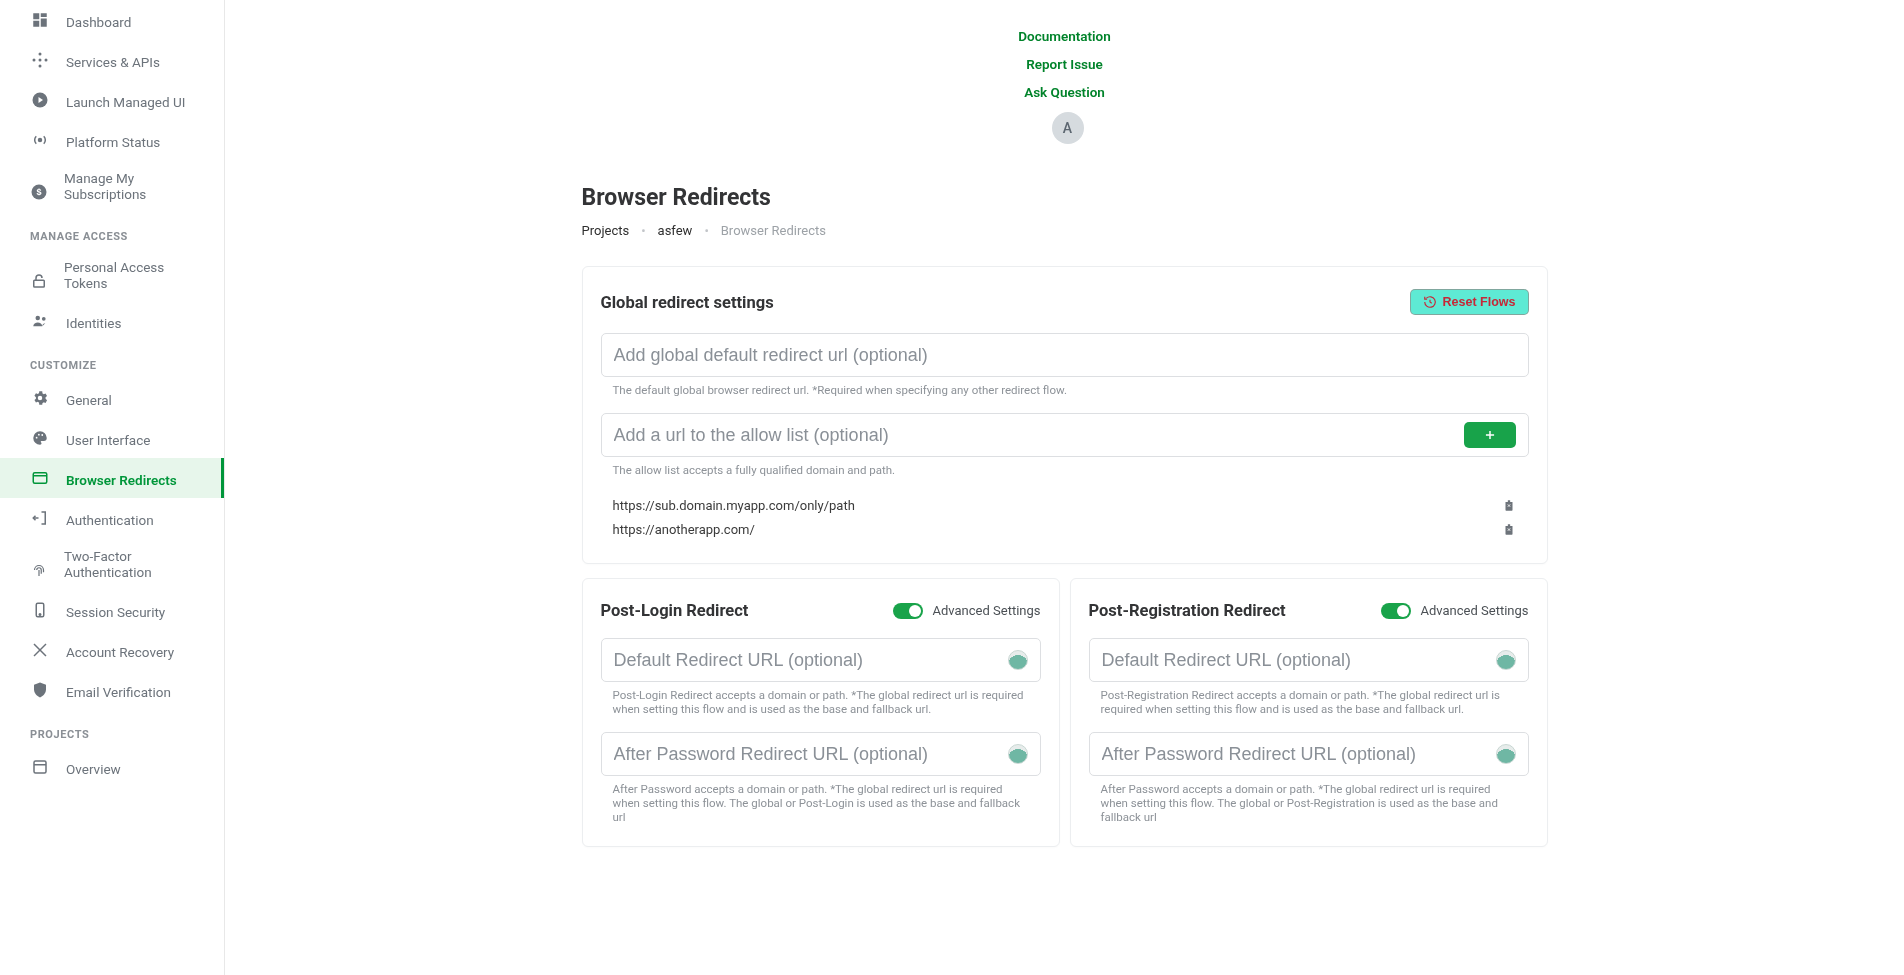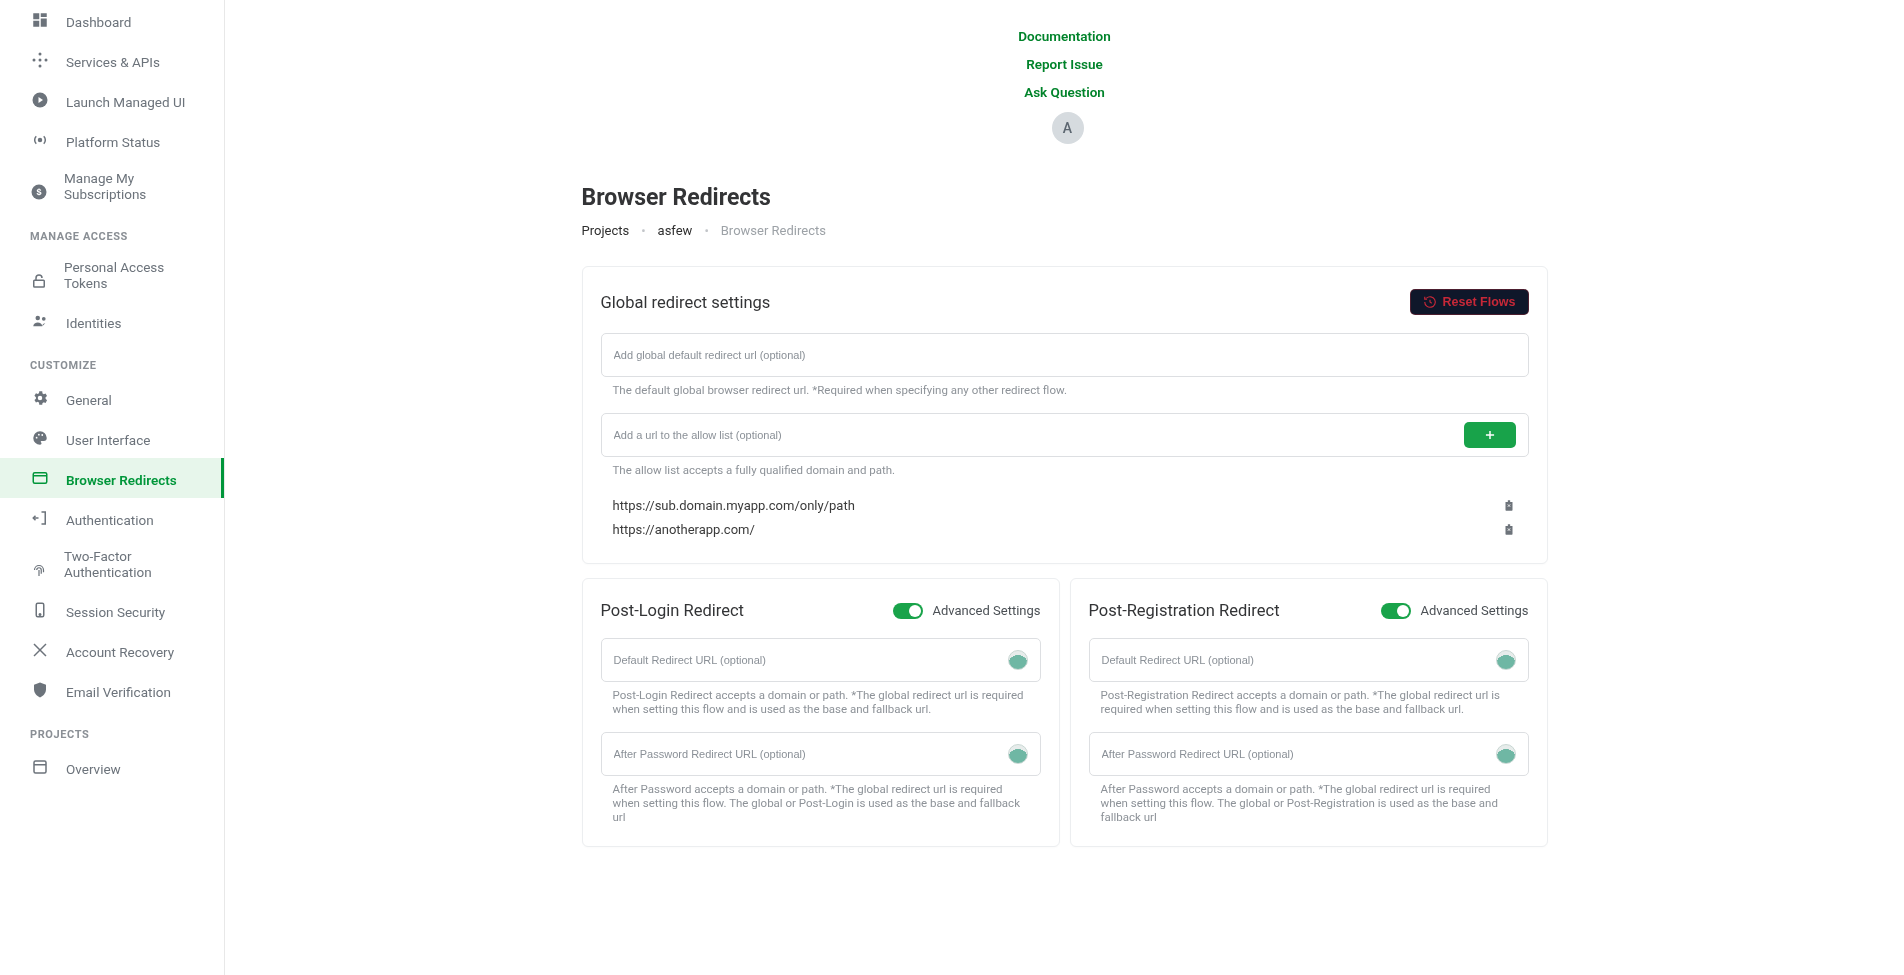"Global redirect settings" .card-head h2 { font-weight: 400 -> 700 }
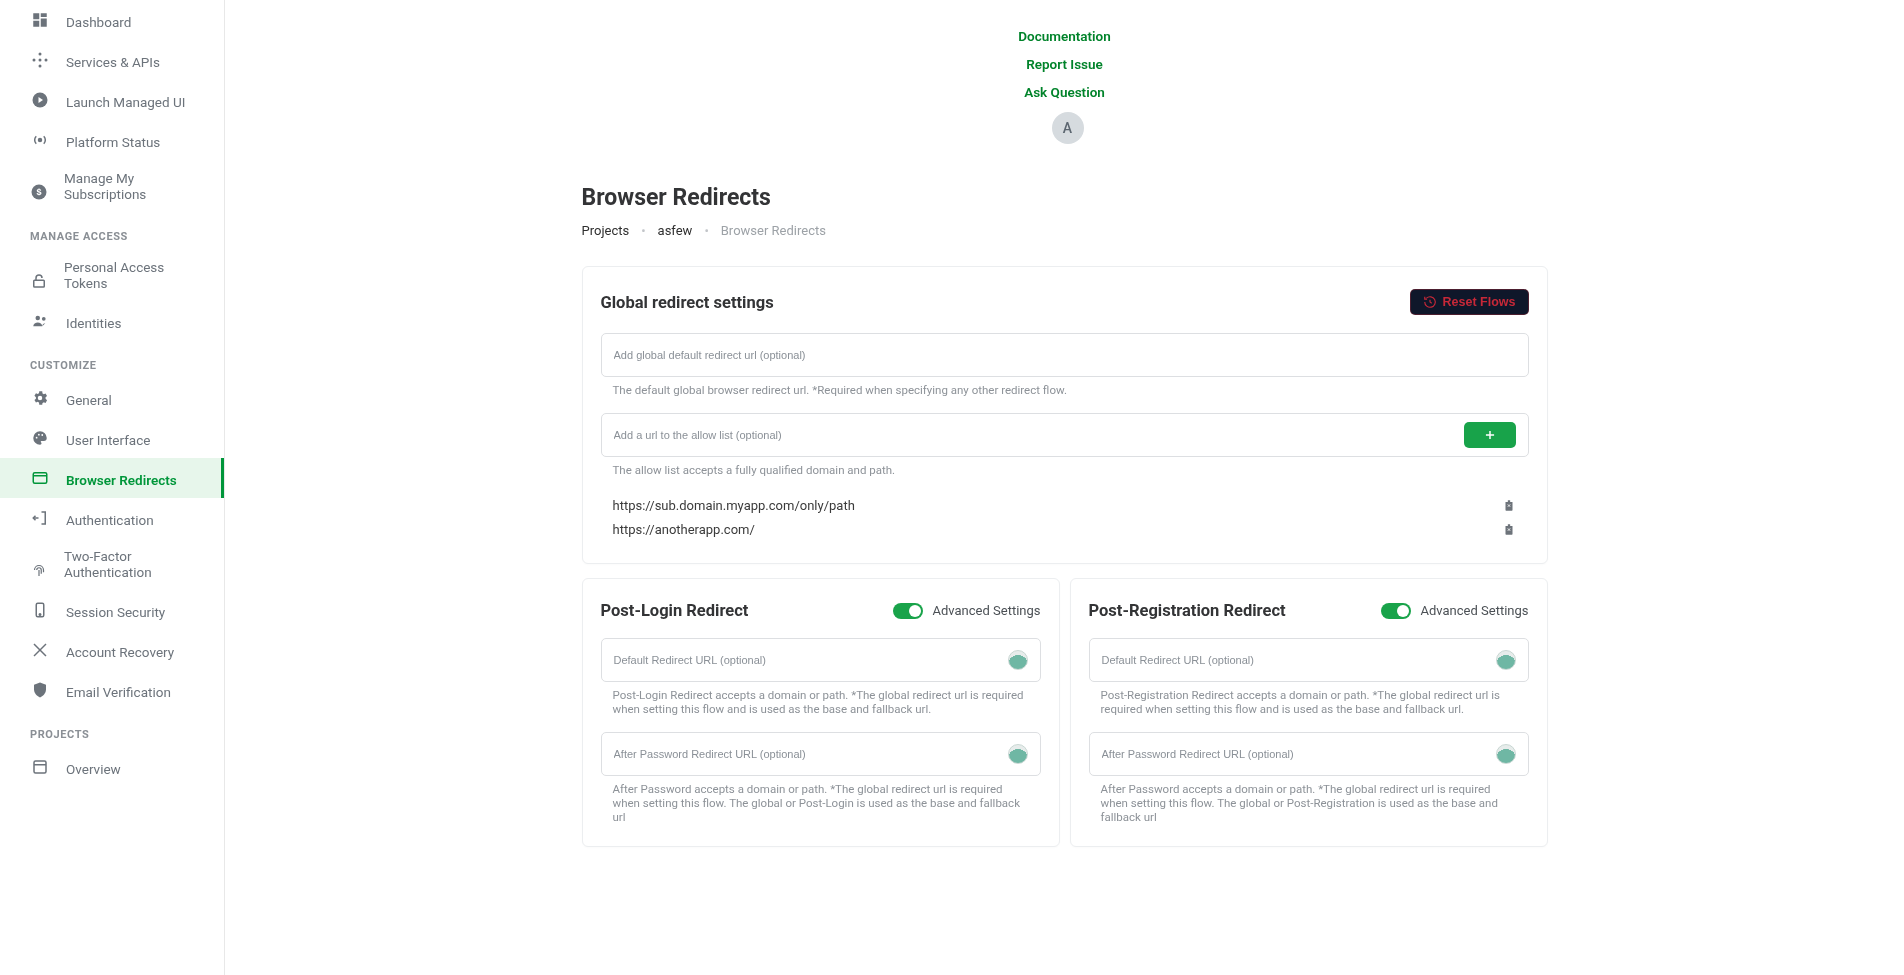"Reset Flows" .reset-btn { background: #0f172a -> #5eead4 }
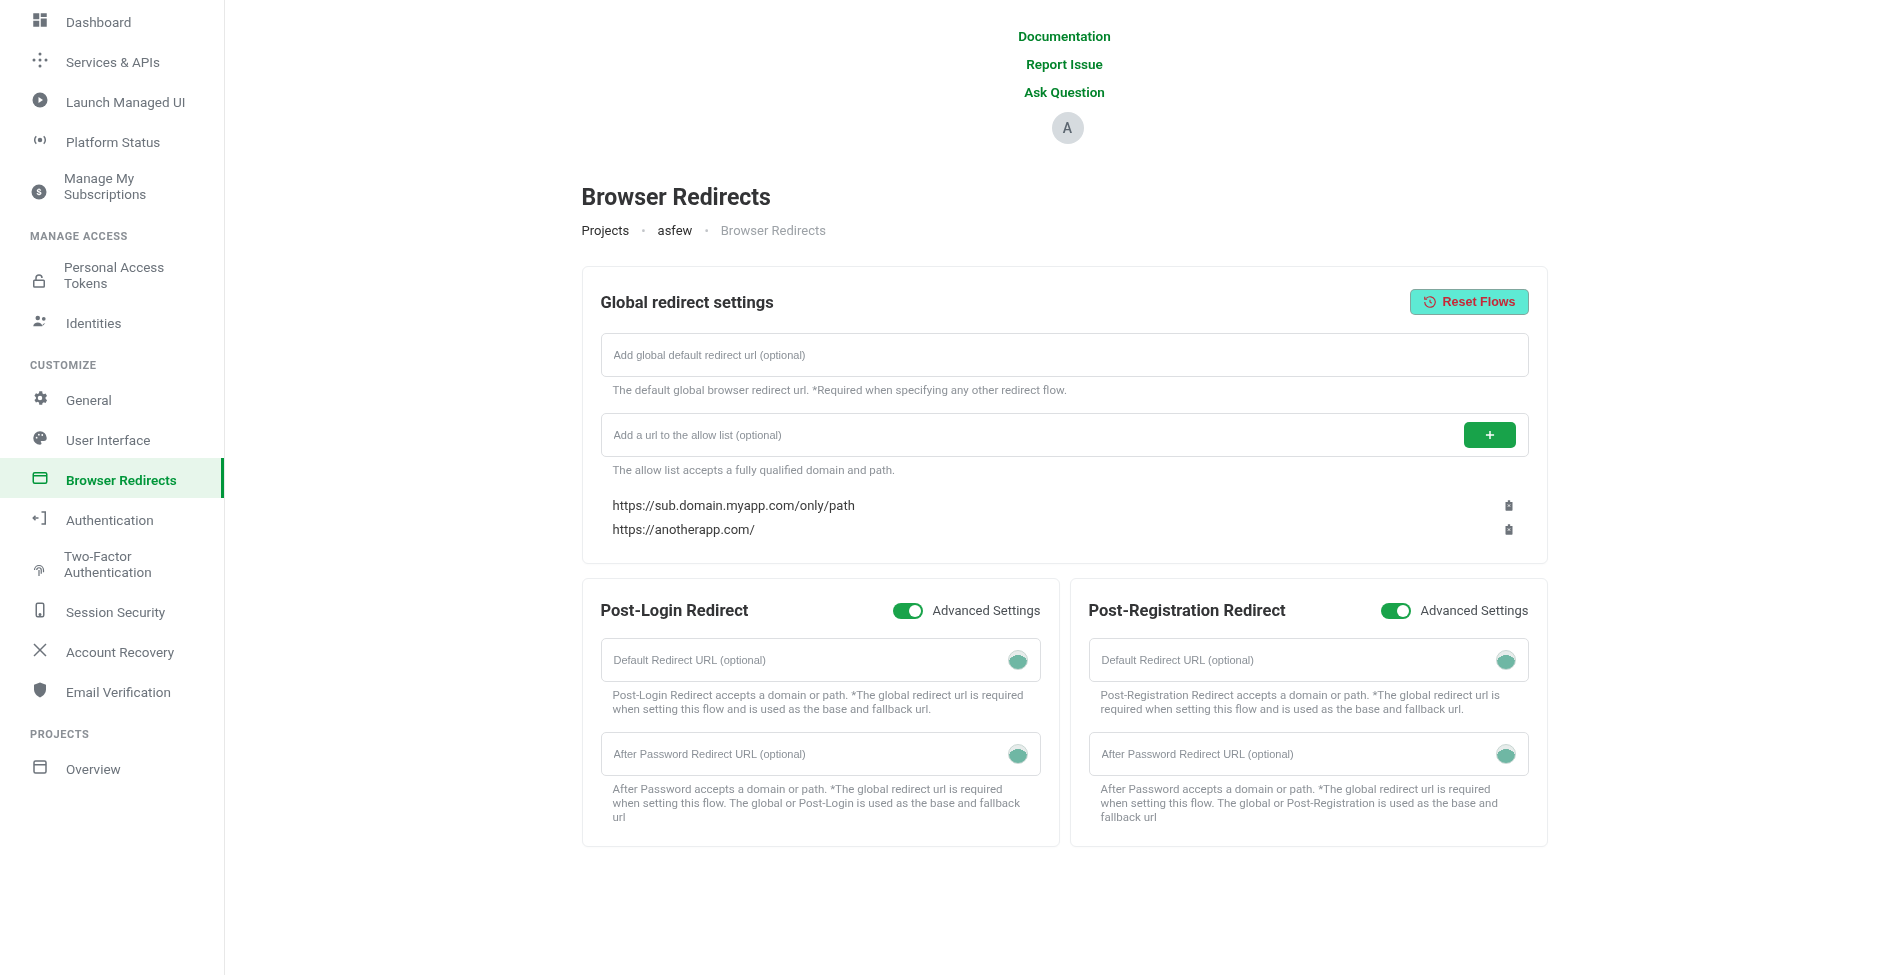"Add global default redirect url" .input-row input { font-size: 11px -> 18px }
